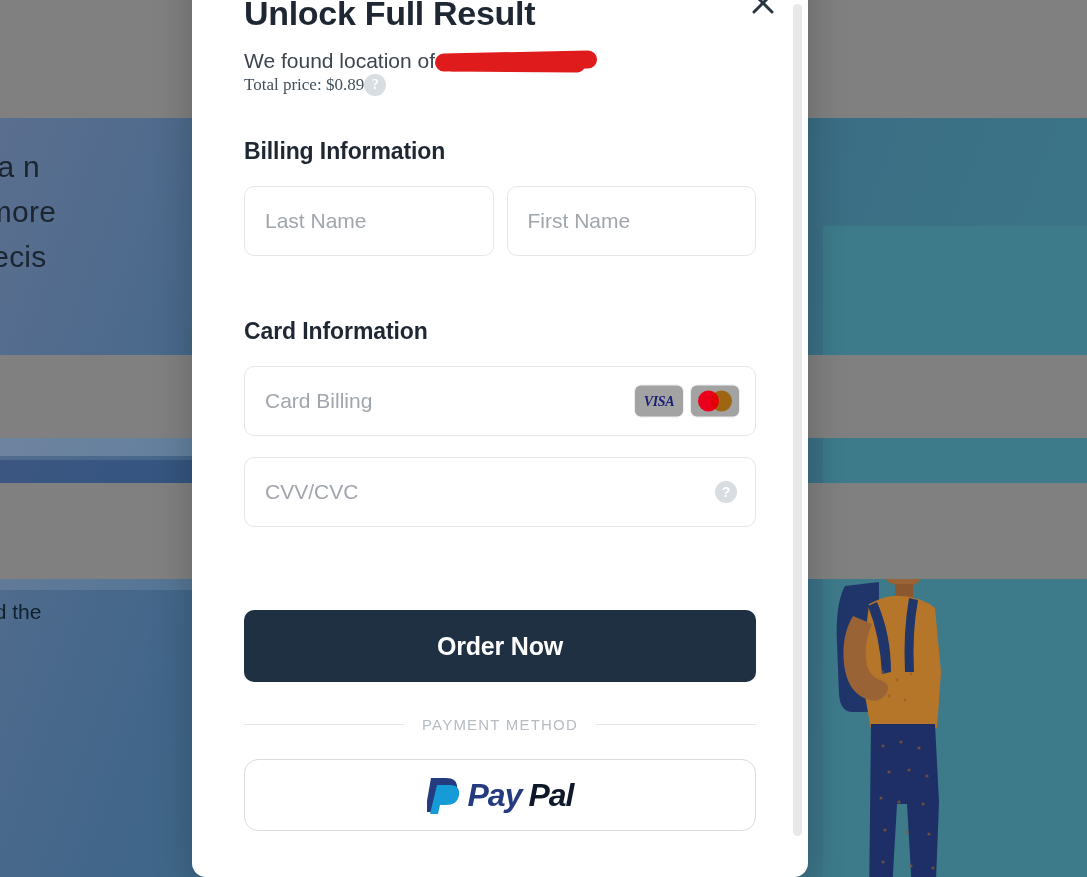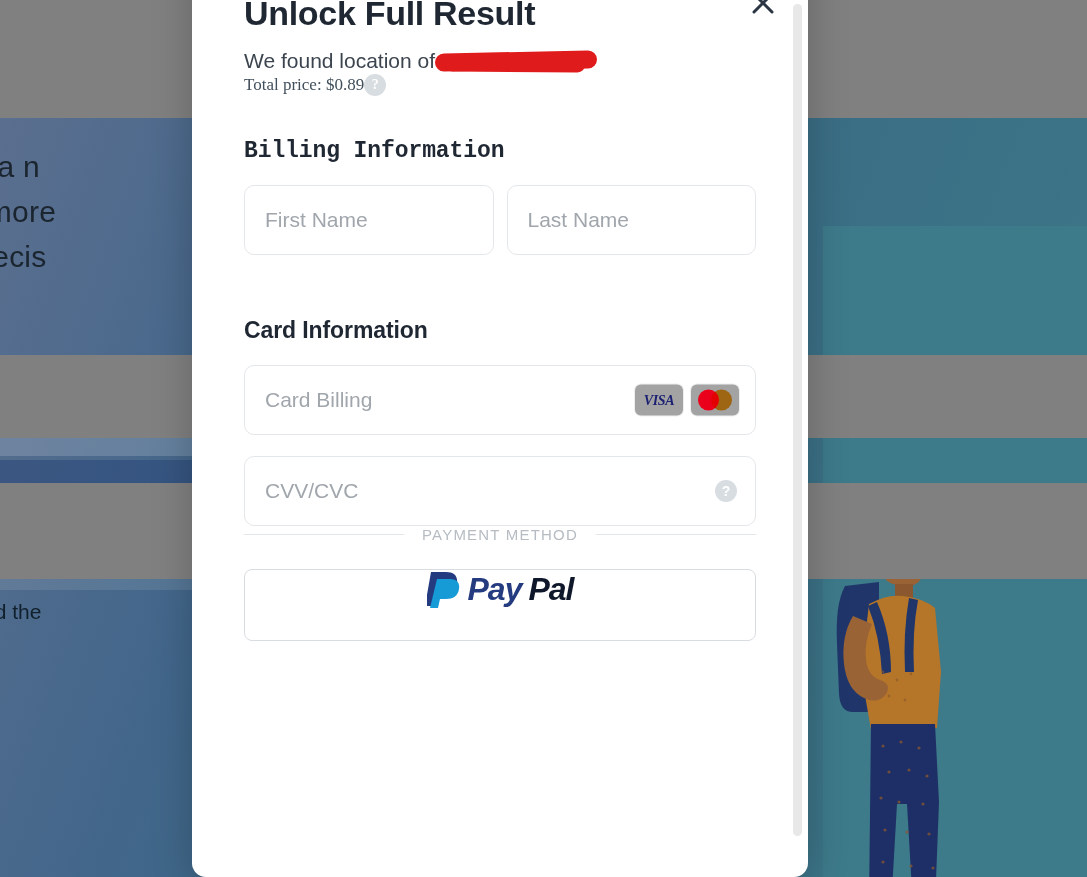"Billing Information" .sec-billing { font-family: Liberation Mono, monospace -> none }
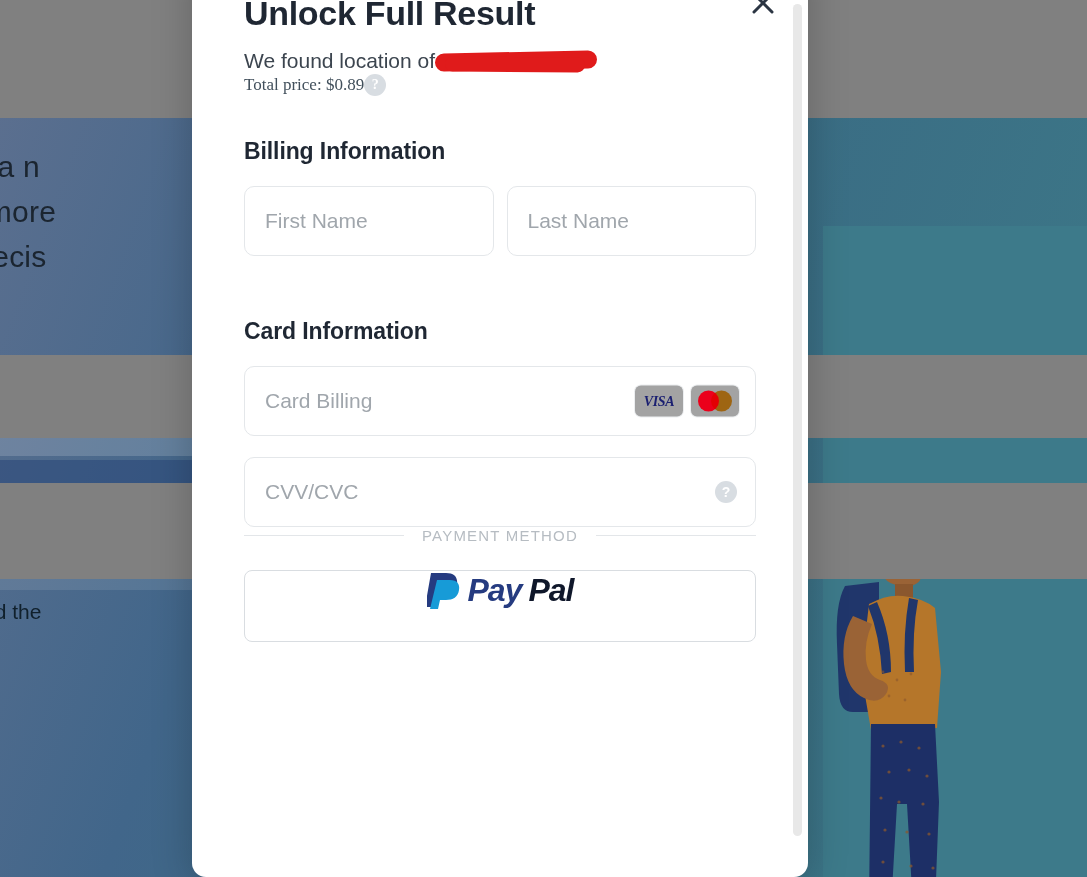"First Name" div.field { order: before "Last Name" -> after "Last Name" }
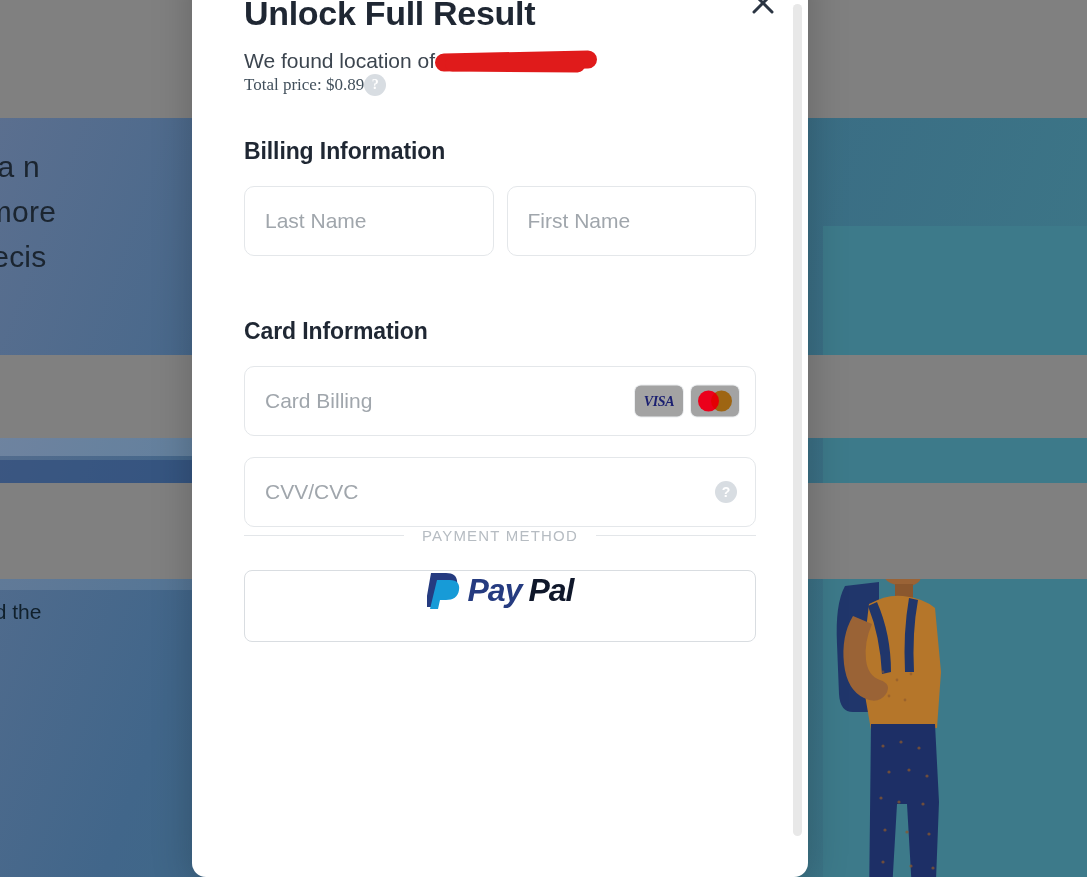"Order Now" button.order-btn { html: none -> <button>Order Now</button> }
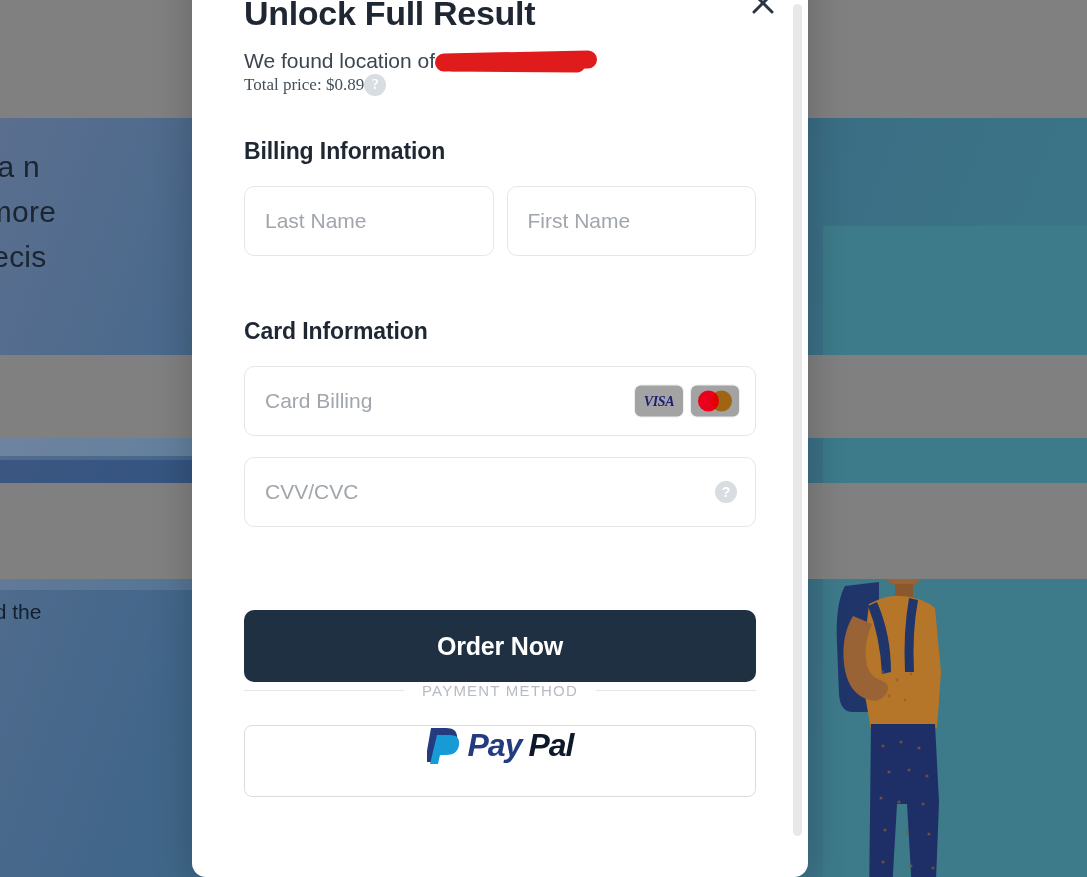"PAYMENT METHOD" .divider { margin-top: none -> 34px }
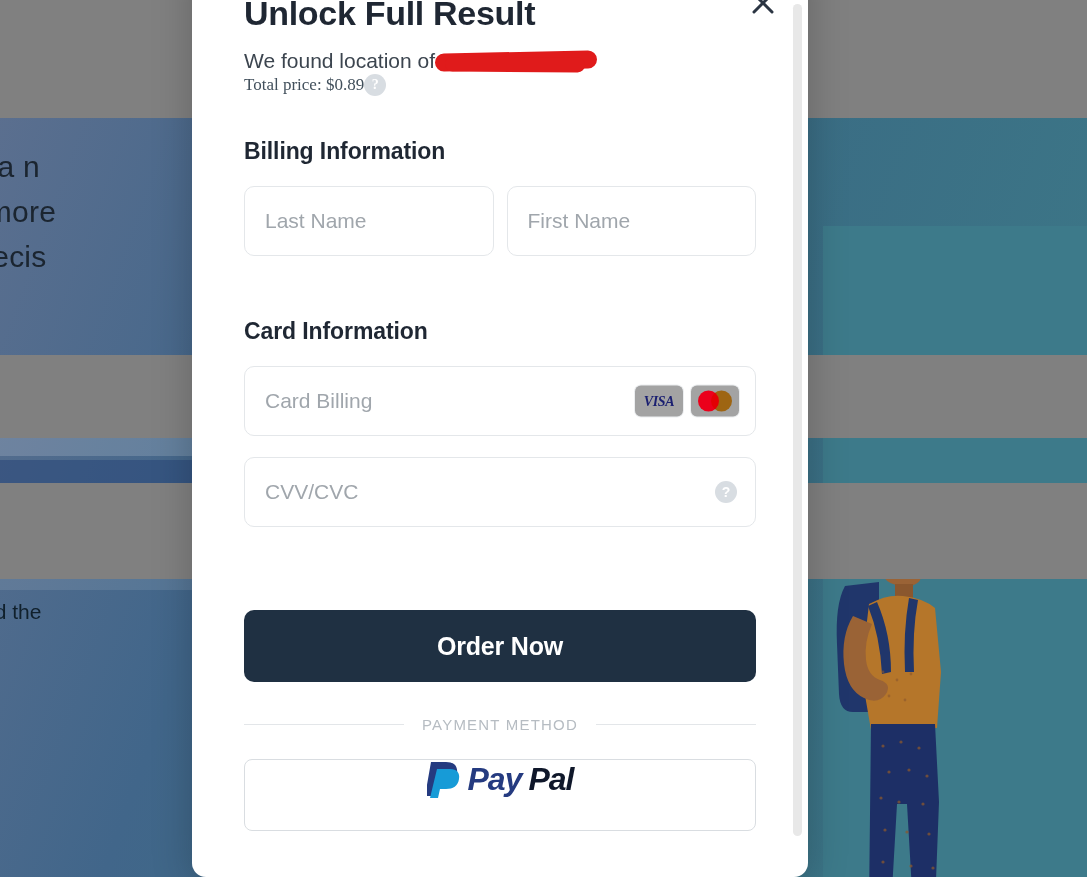"Pay" .paypal-btn { align-items: flex-start -> center; border-radius: 8px -> 14px }
